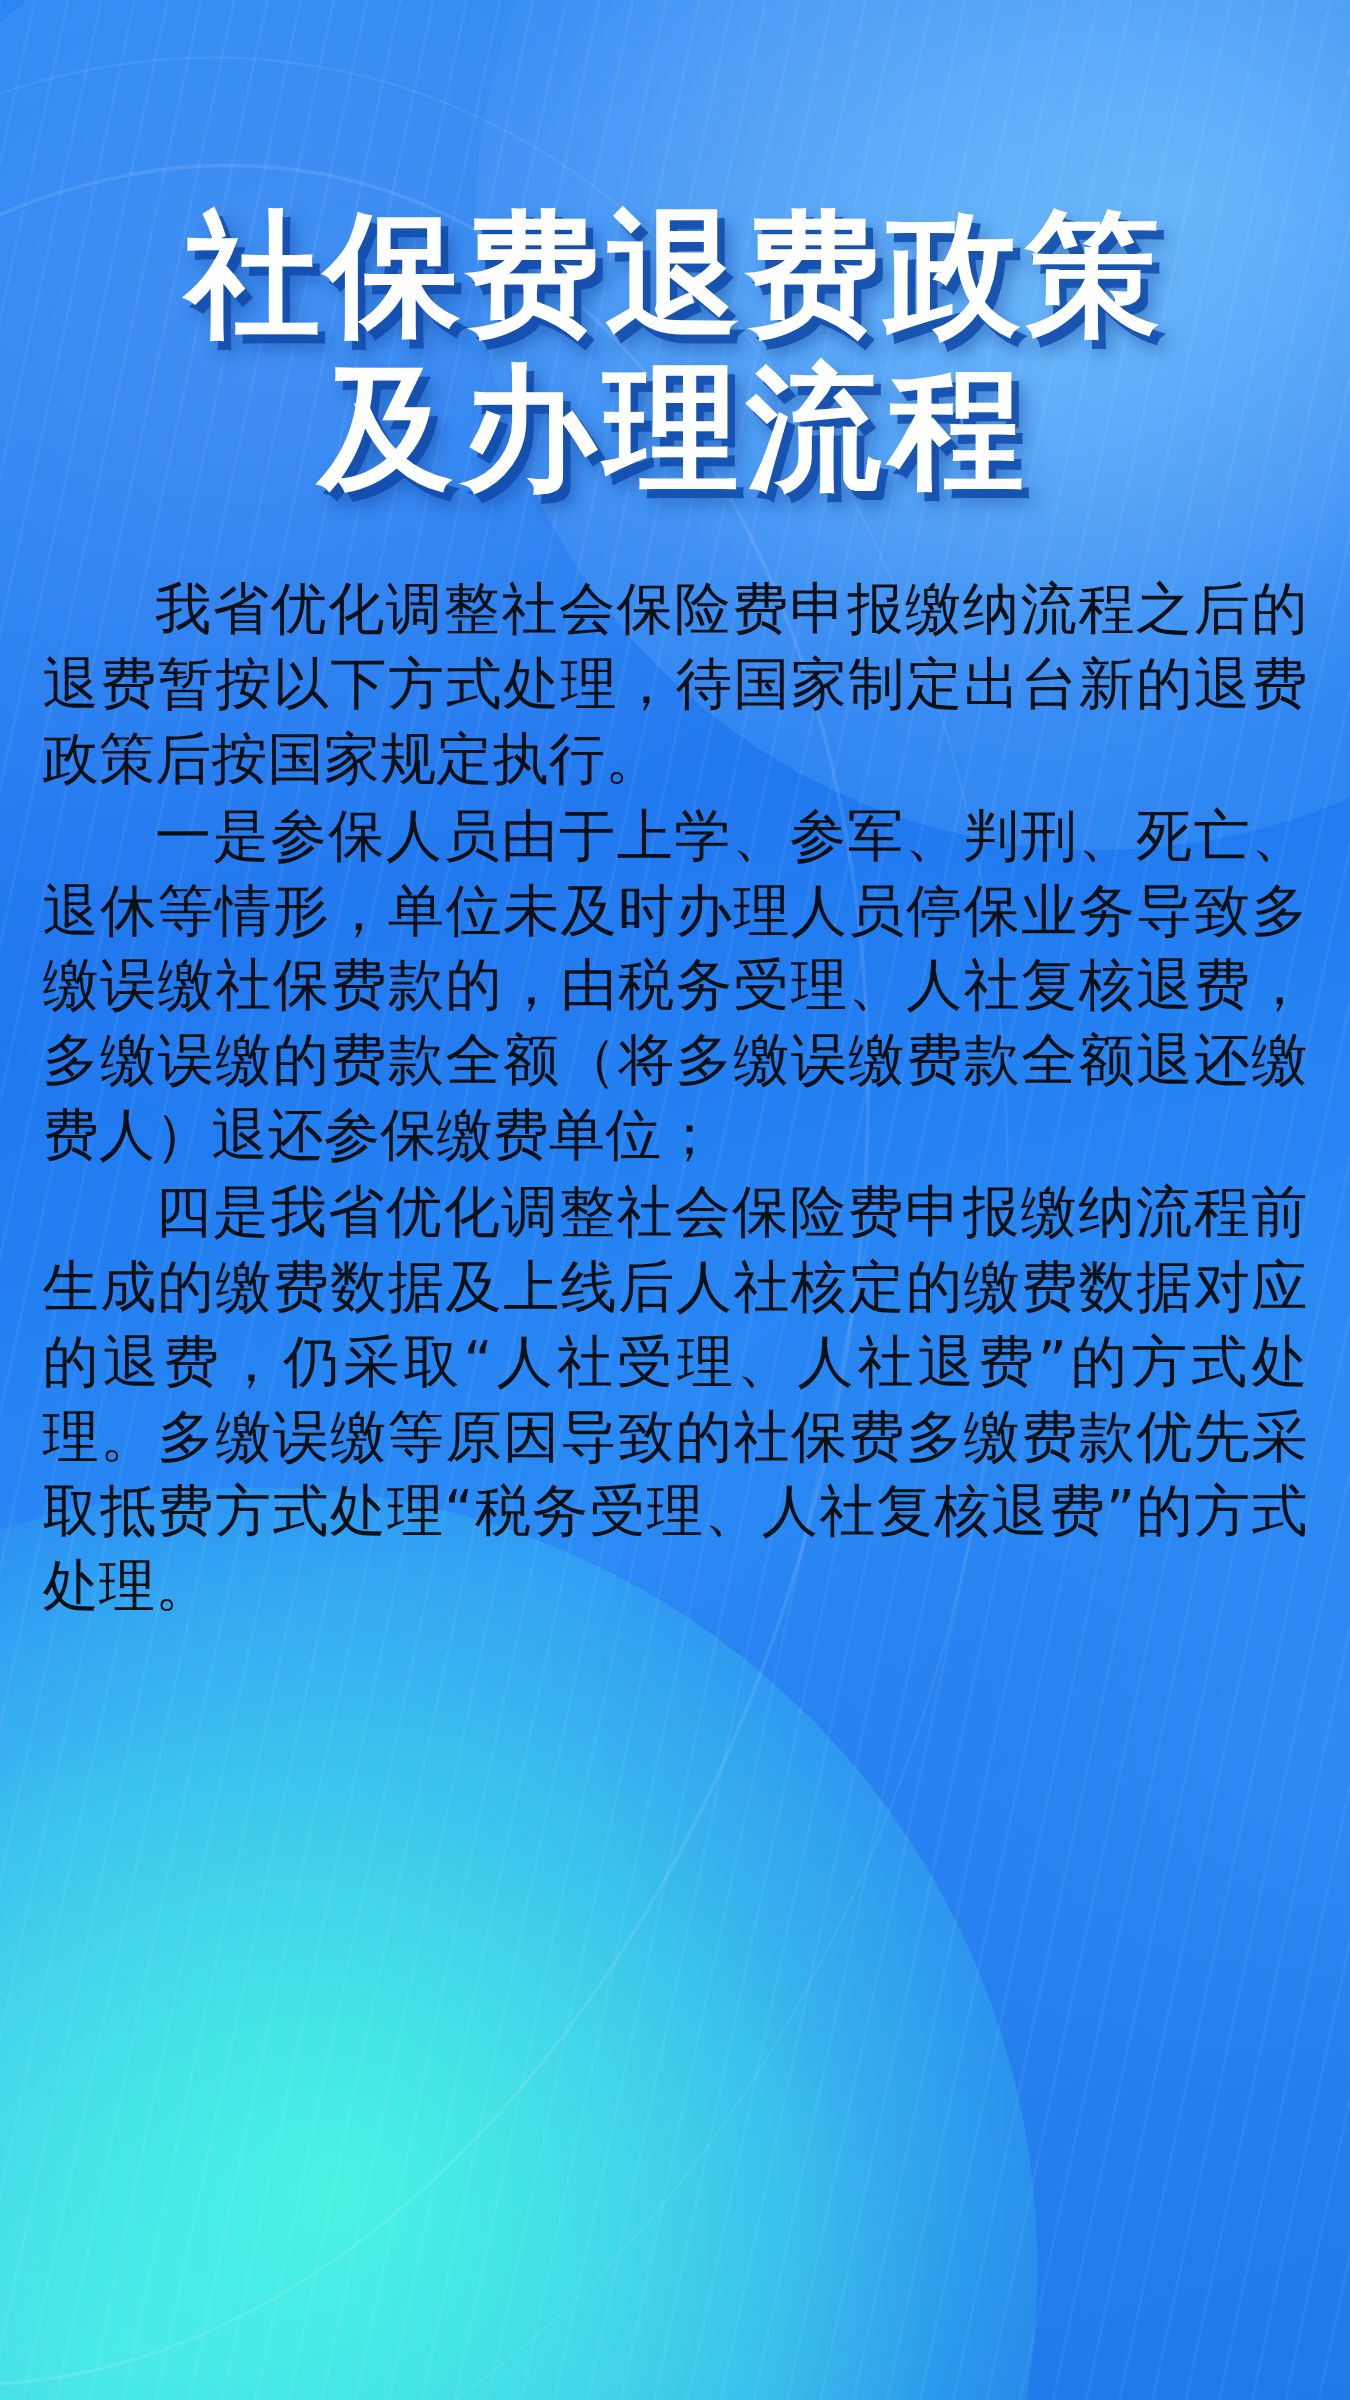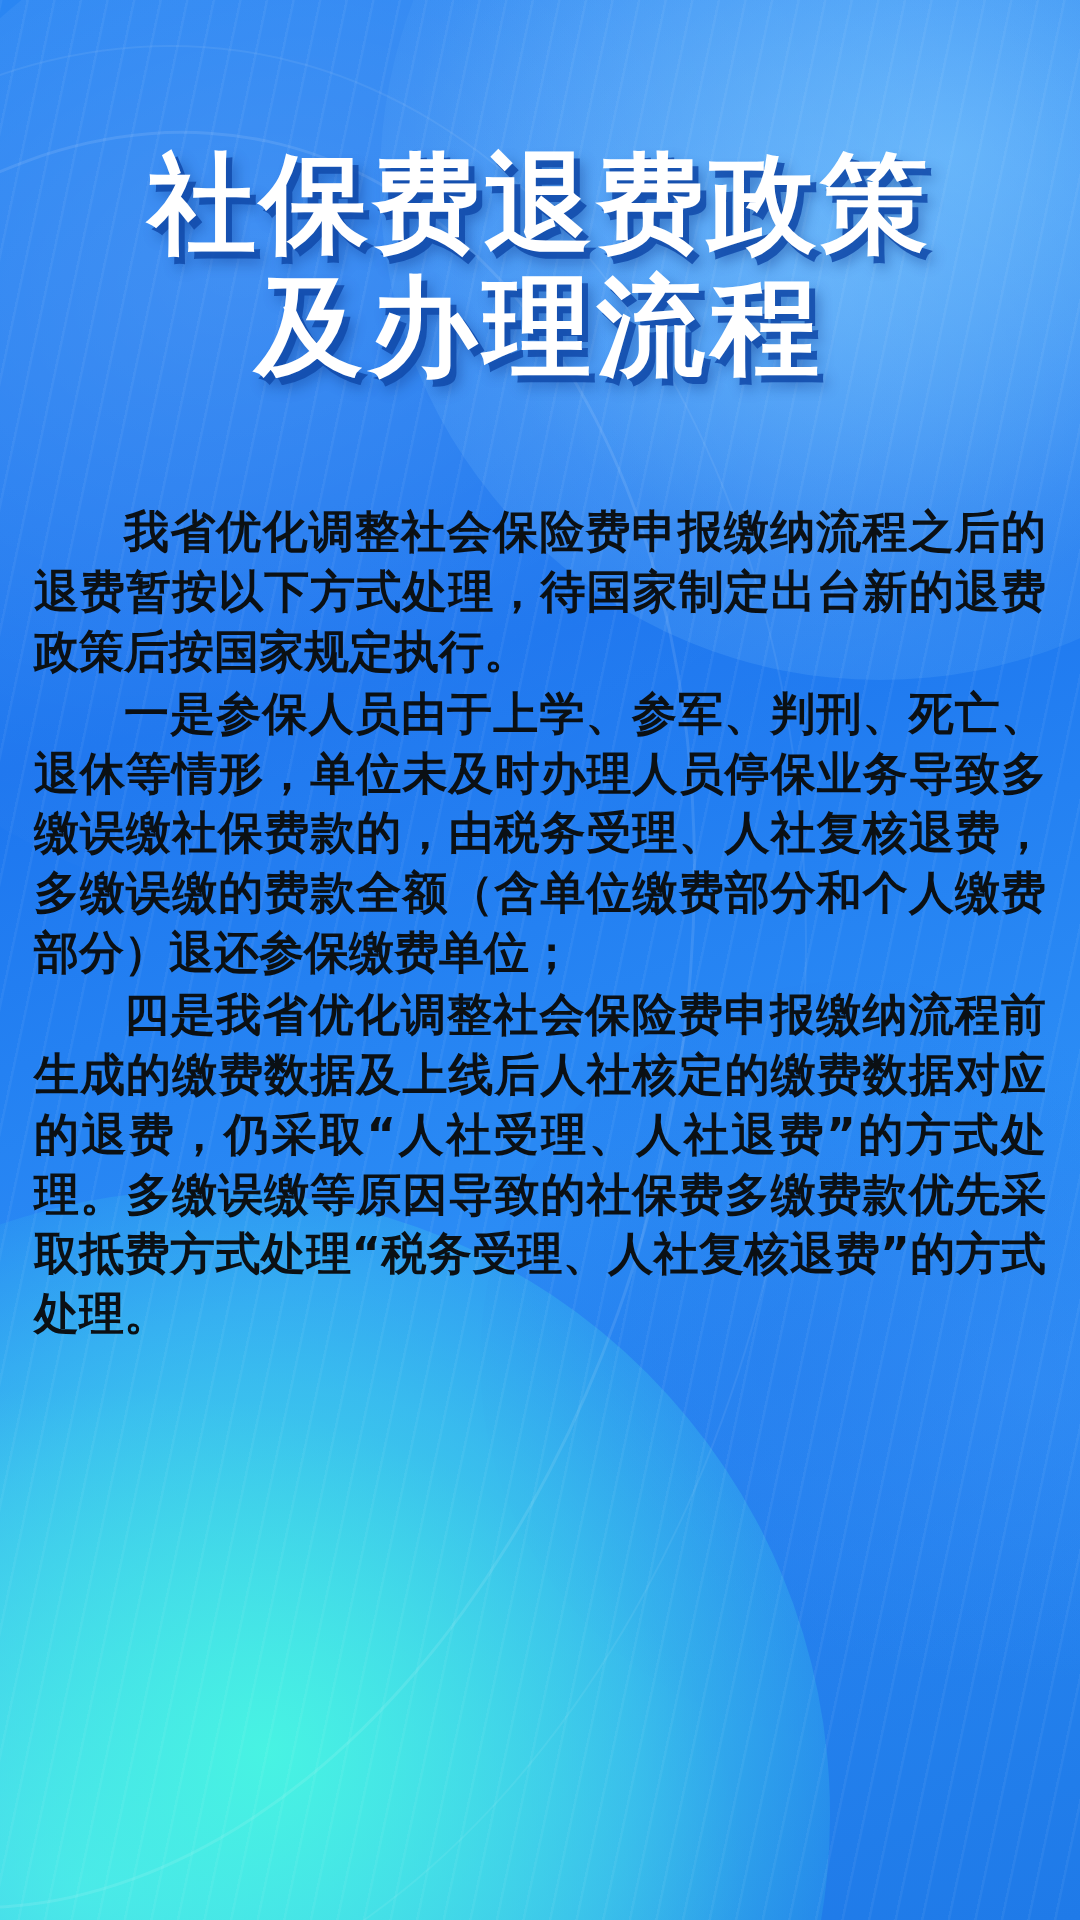"社保费退费政策" .page { padding: 0 34px -> 17px 34px }
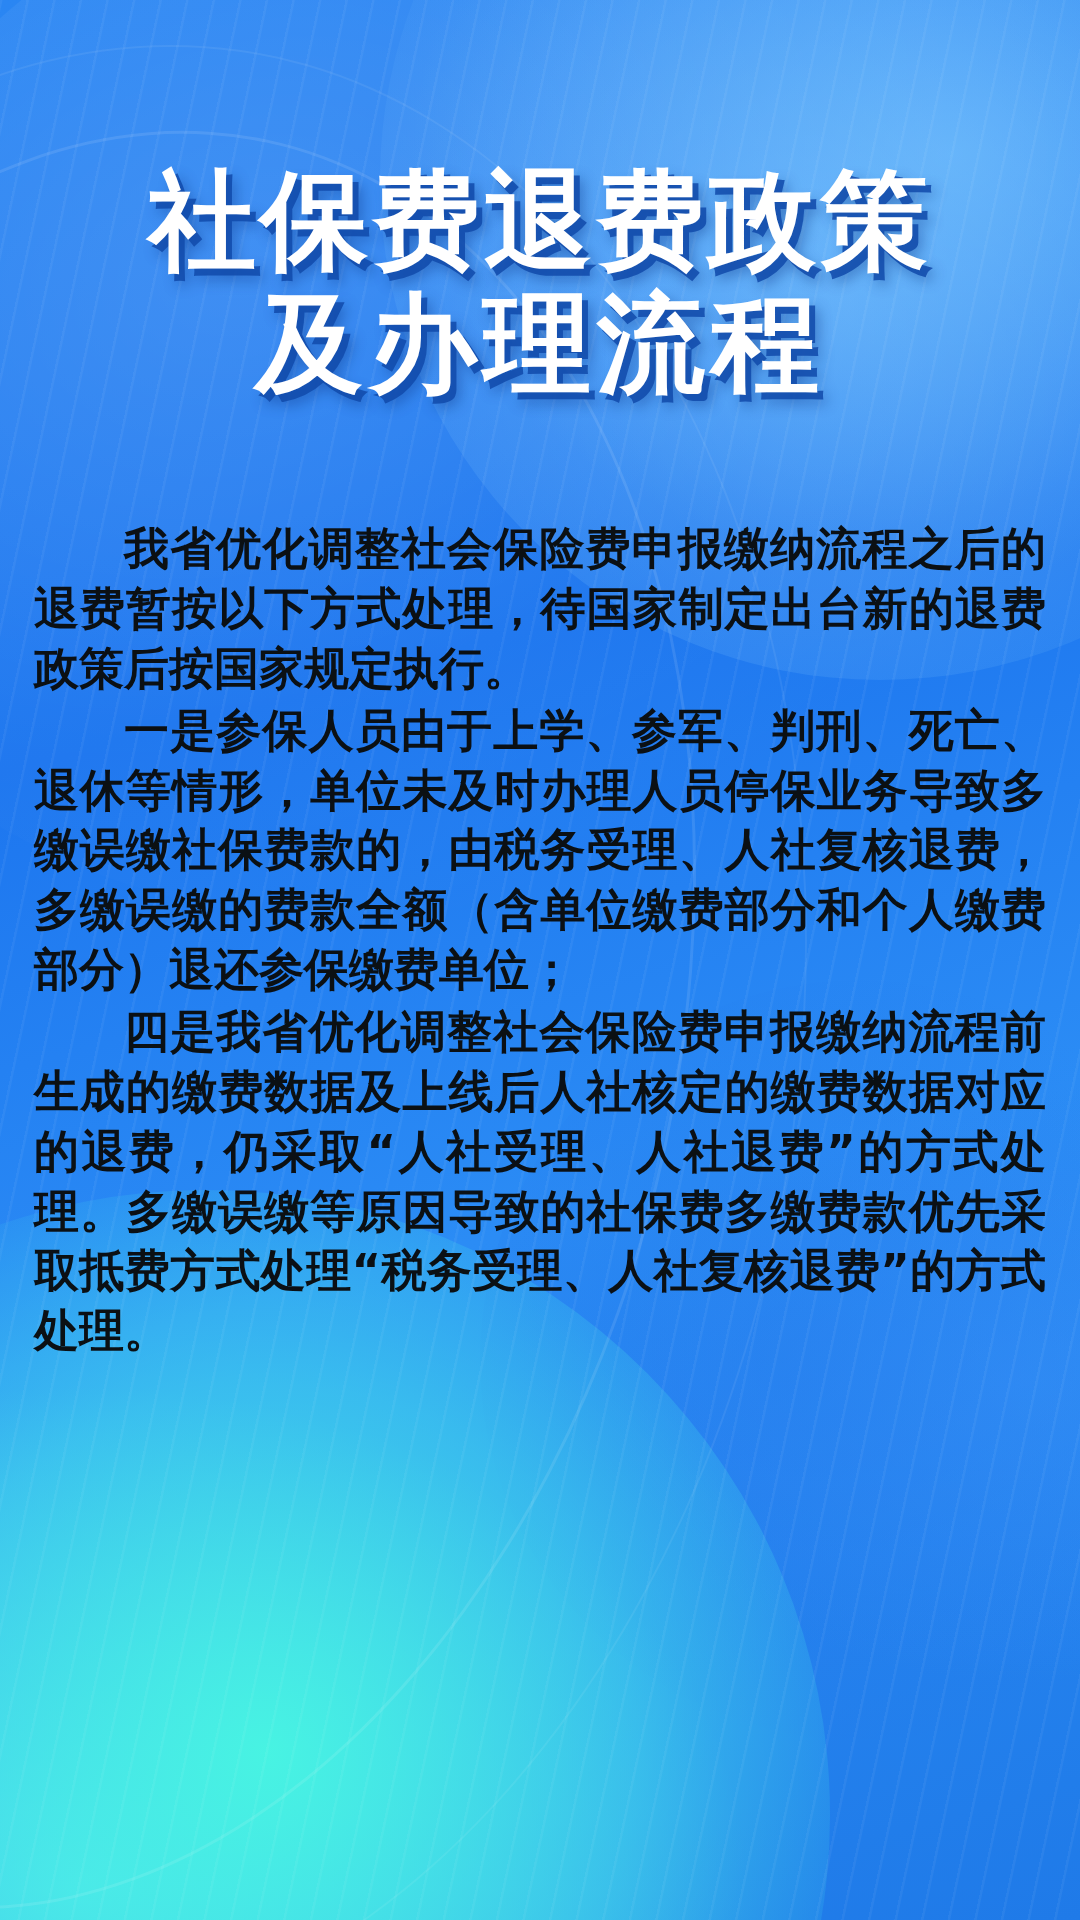"我省优化调整社会保险费申报缴纳流程之后的退费暂按以下方式处理，待国家制定出台新的" .body-block { font-weight: bold -> none; margin-top: 114px -> 52px }
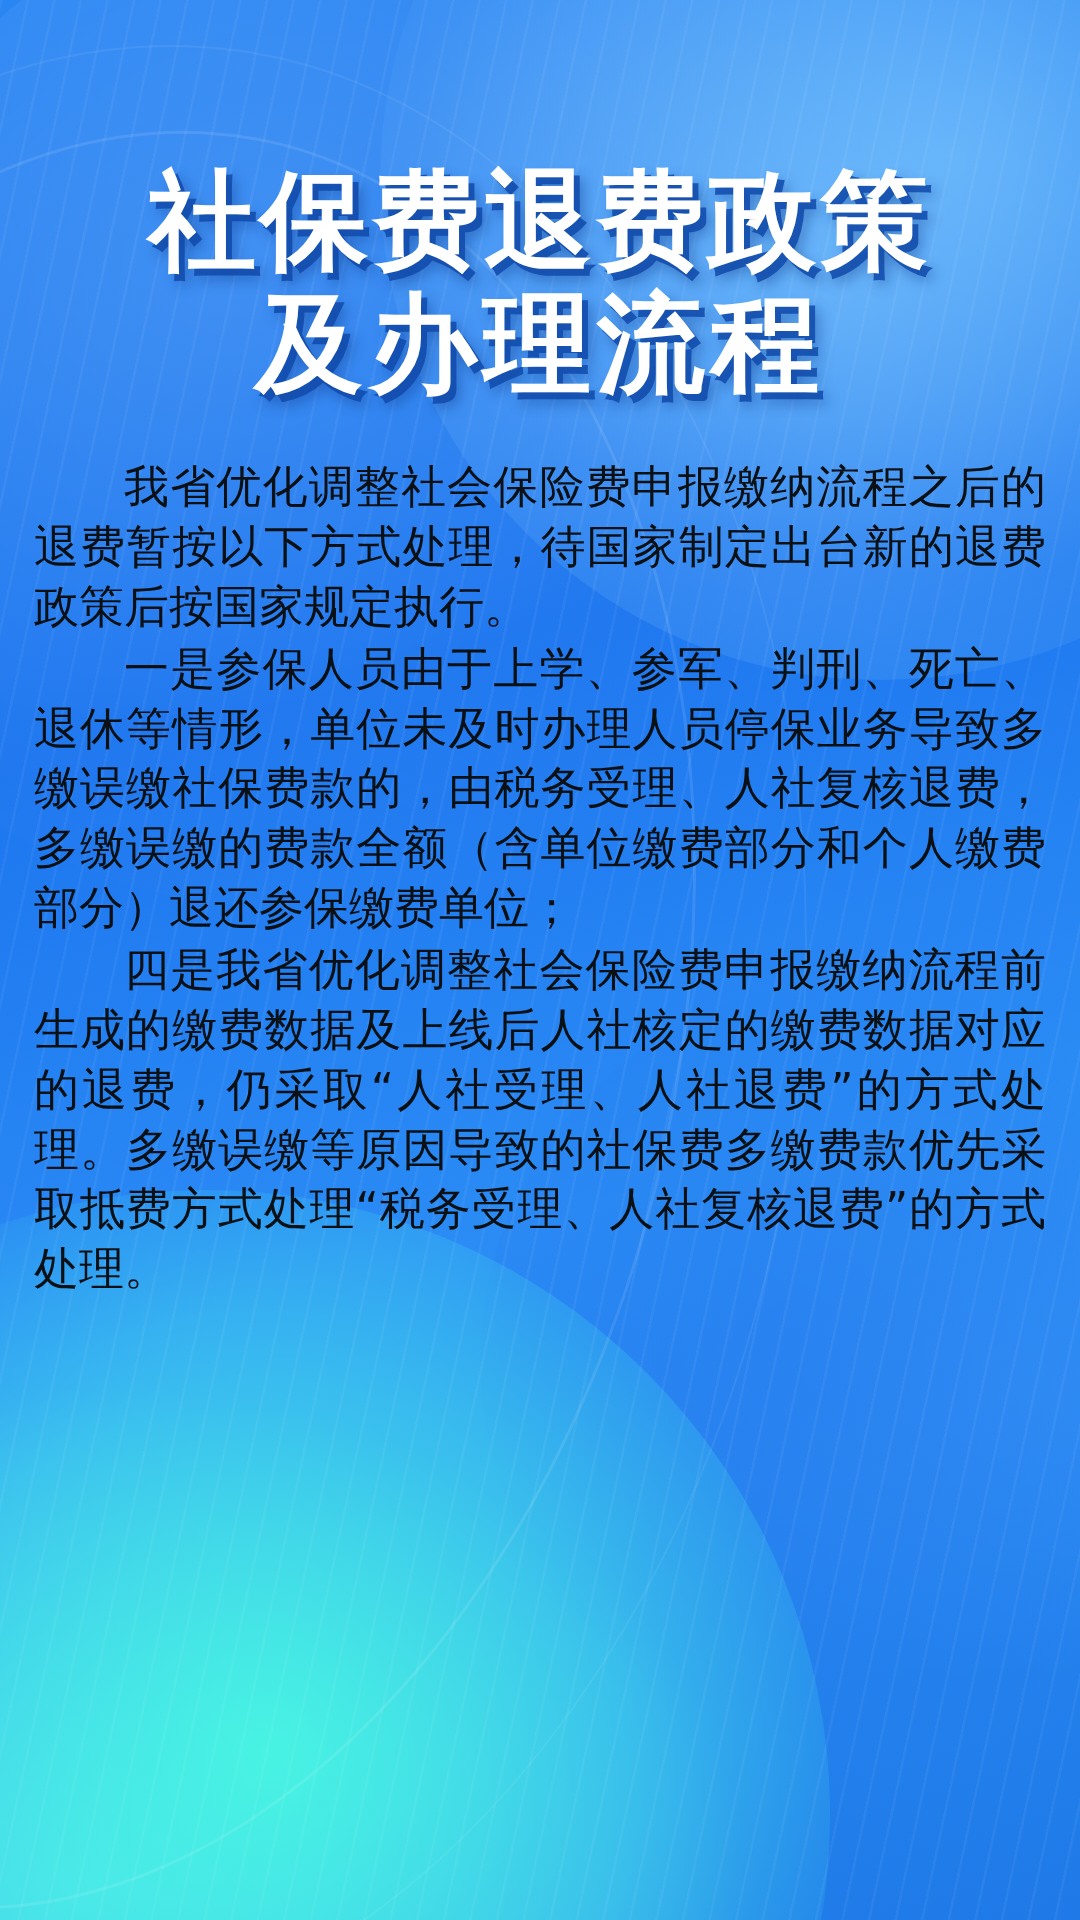"一是参保人员由于上学、参军、判刑、死亡、退休等情形，单位未及时办理人员停保业务导" p.para { text: 含单位缴费部分和个人缴费部分 -> 将多缴误缴费款全额退还缴费人 }
